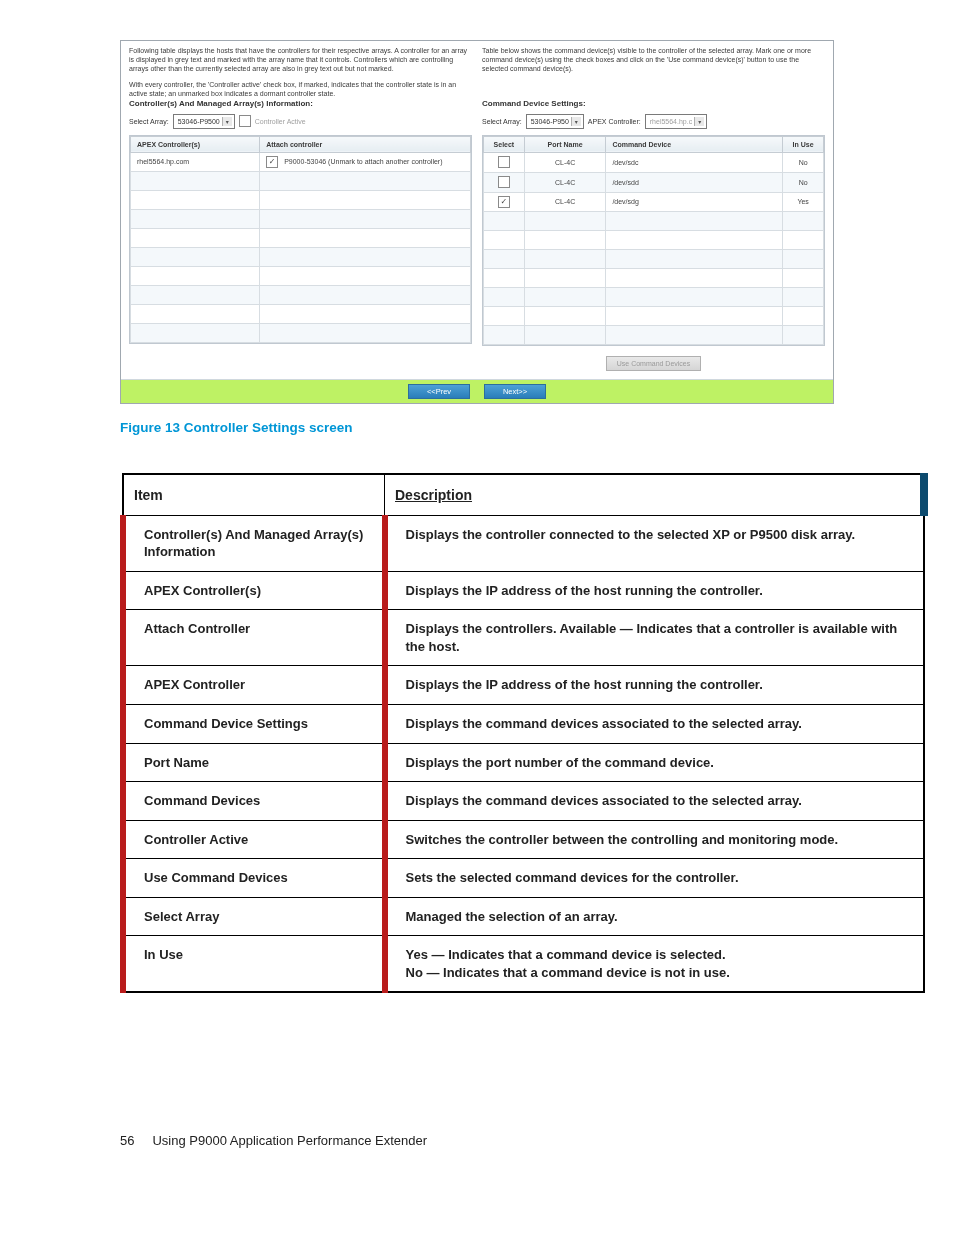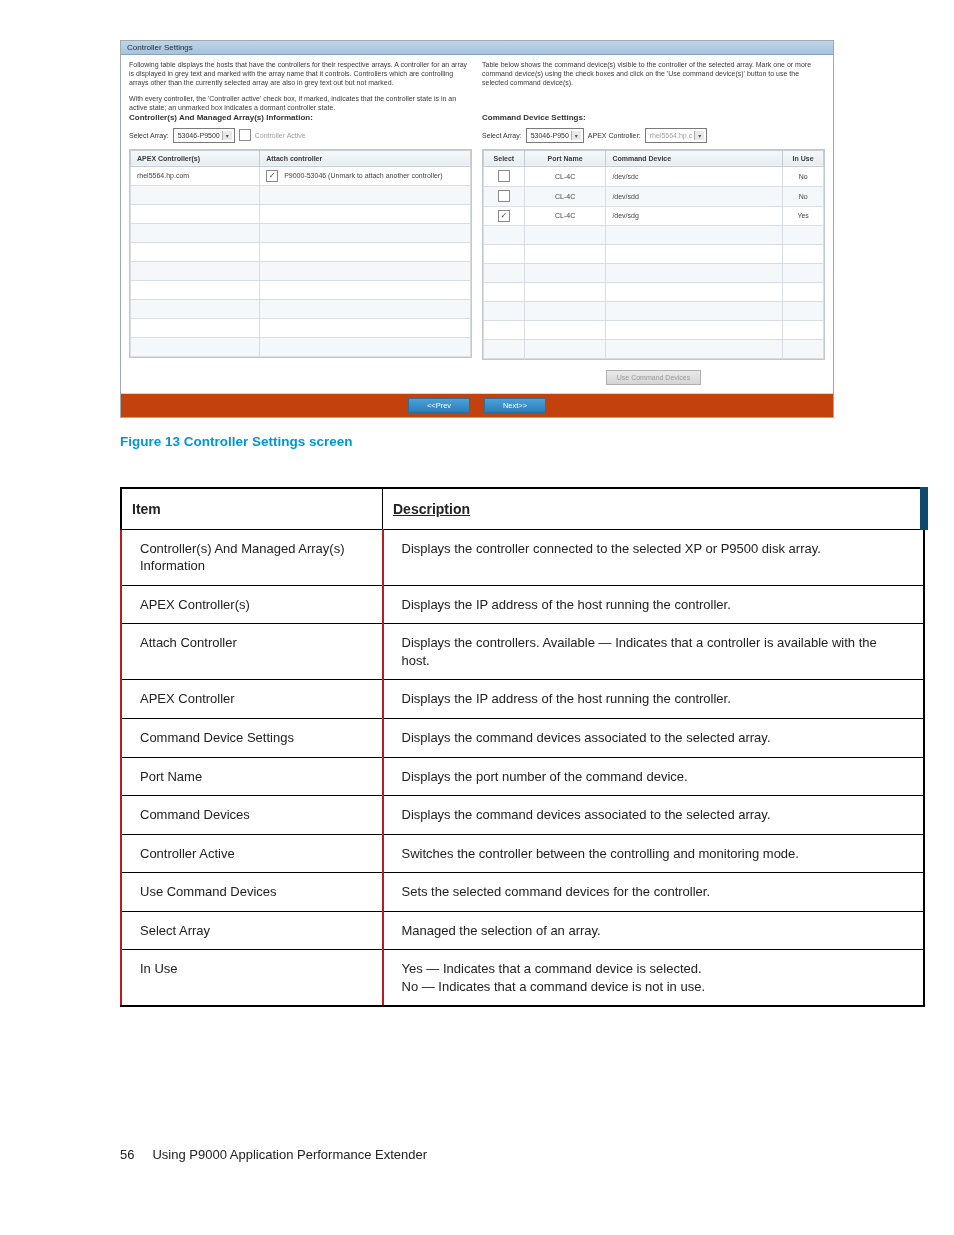"Controller Settings" div.panel-titlebar { html: <div>Controller Settings</div> -> none }
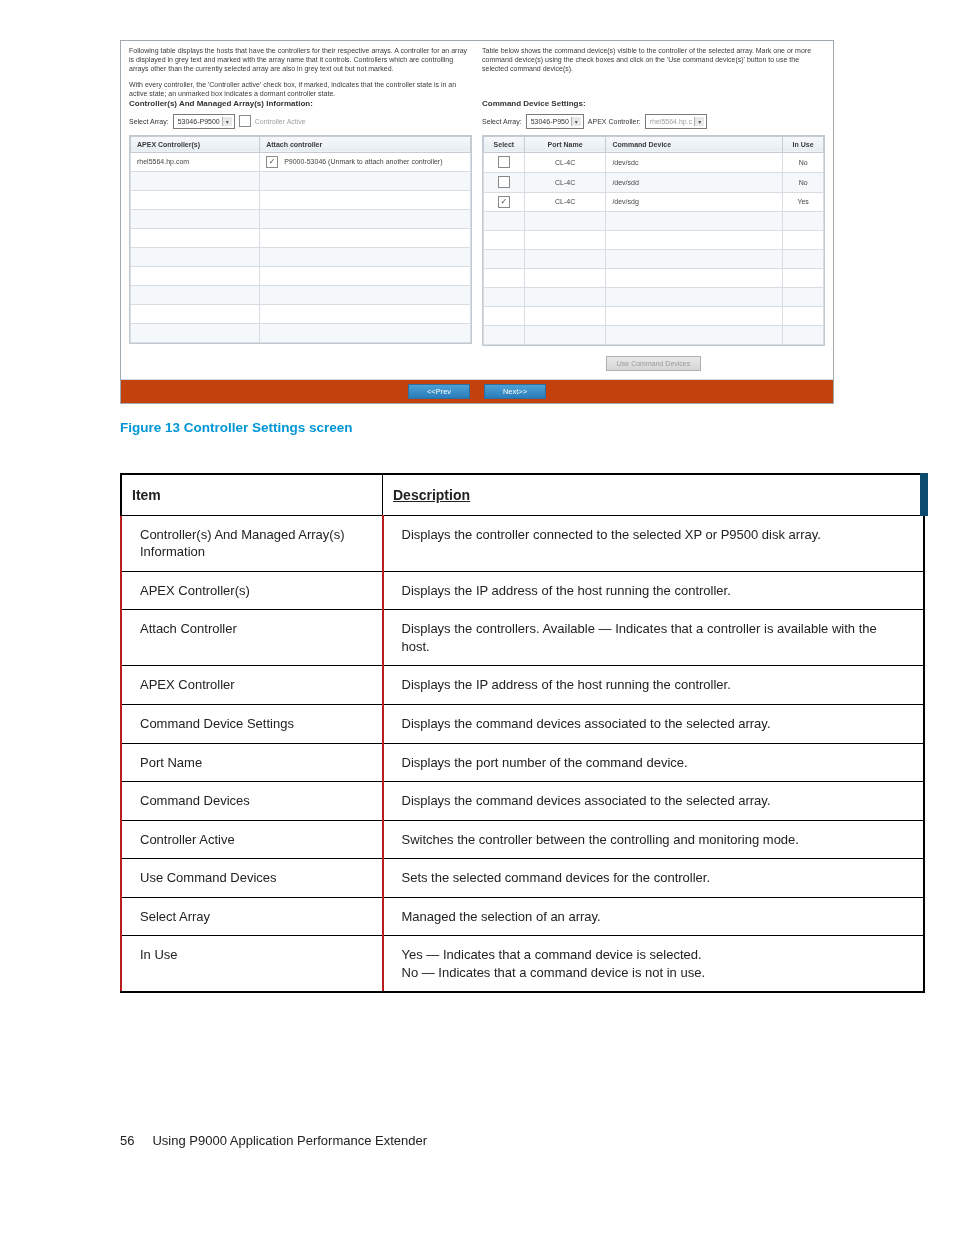"<<Prev" .sc-nav-buttons { background: #c2410c -> #bef264 }
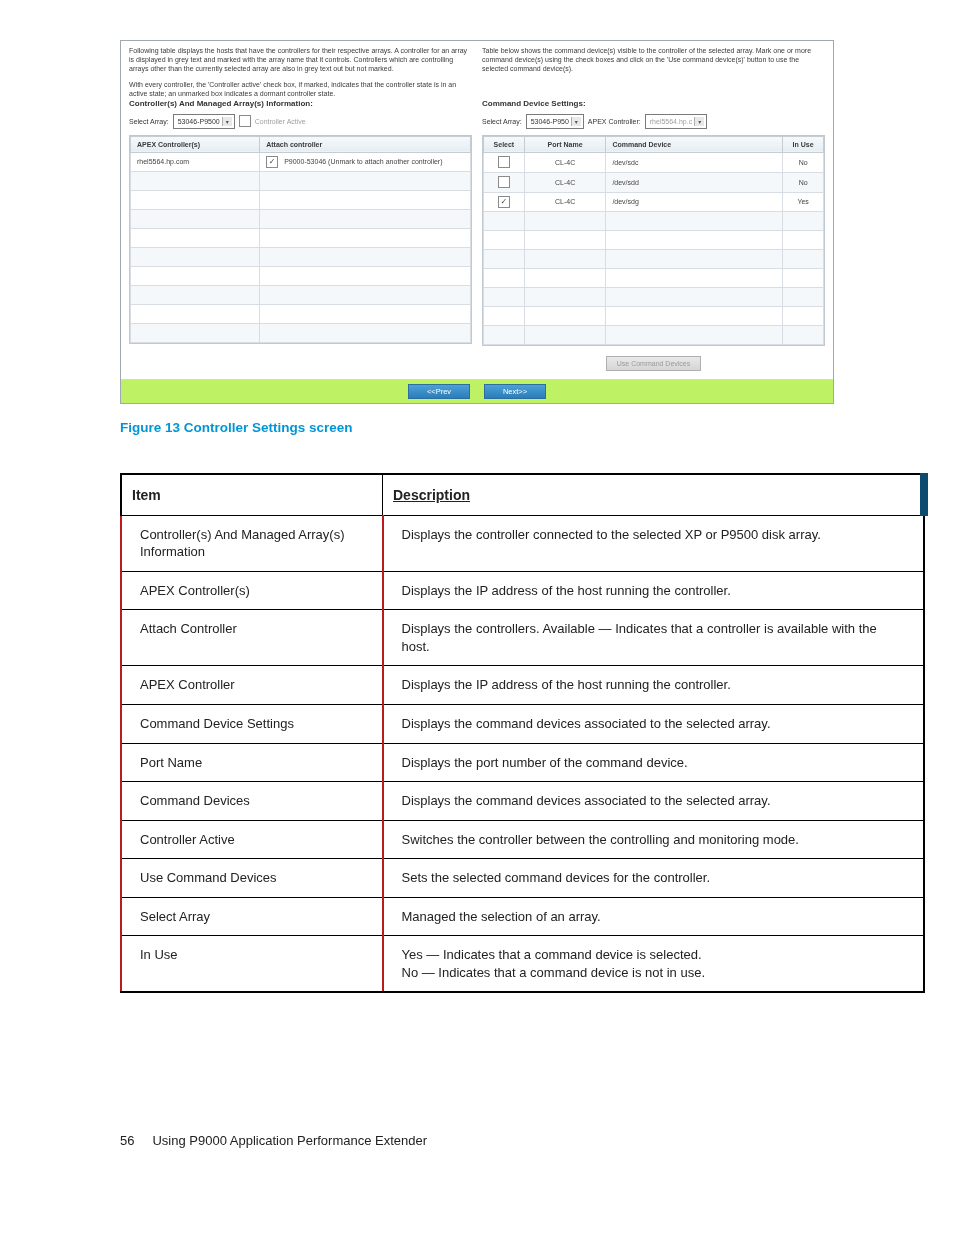"Controller(s) And Managed Array(s) Information" .doc-table td { border-left: 2px solid #b91c1c -> 6px solid #b91c1c; font-weight: none -> bold }
